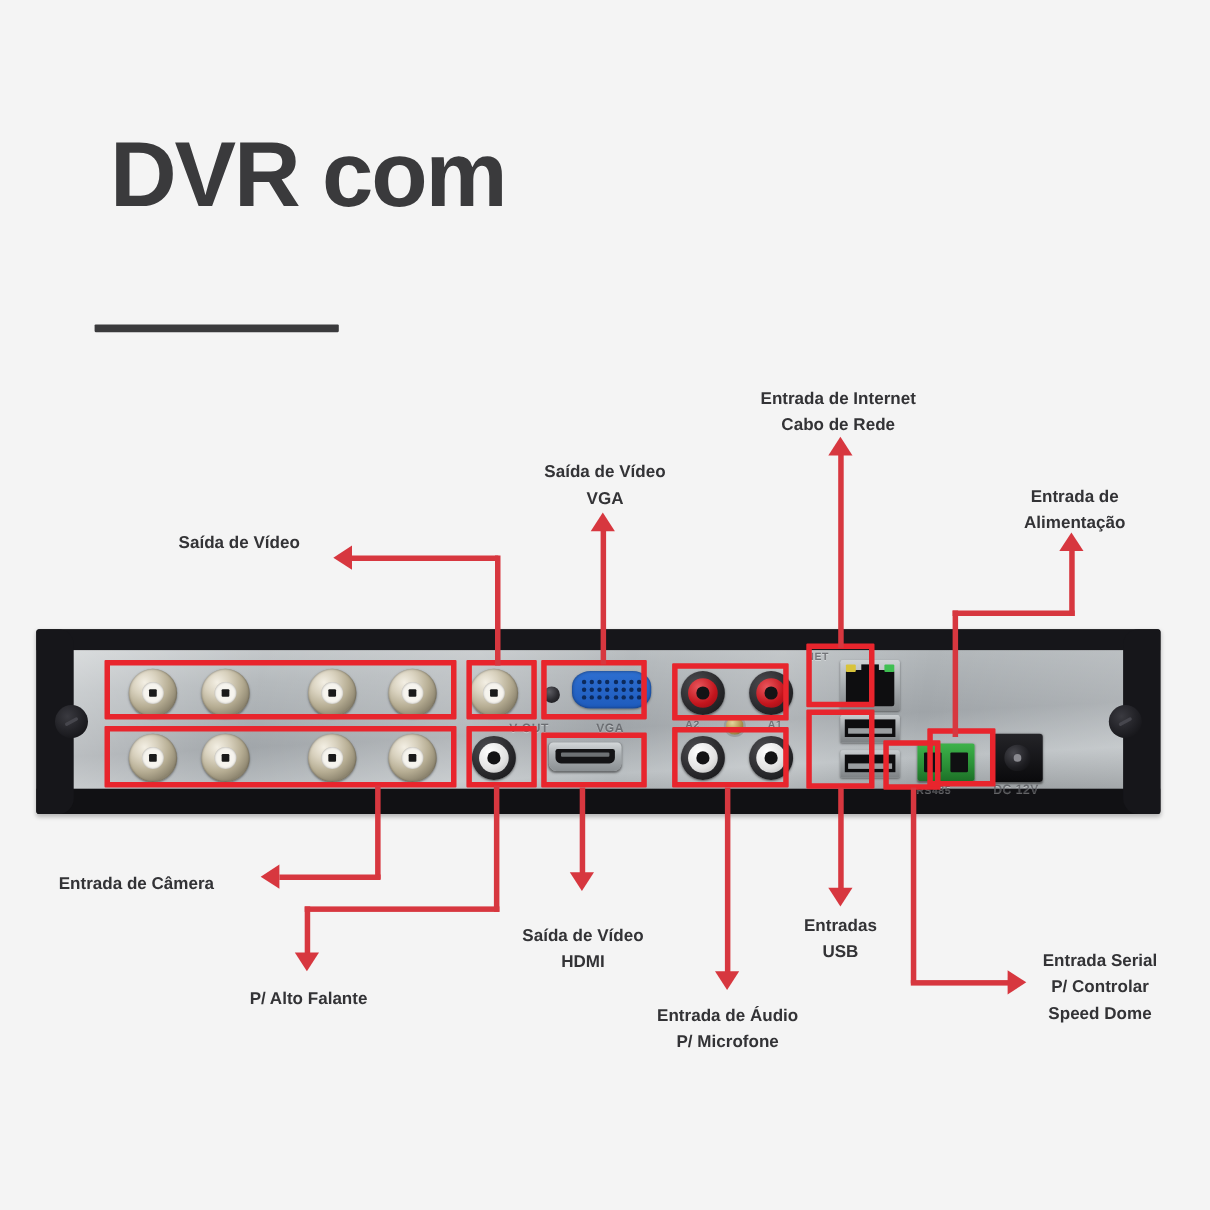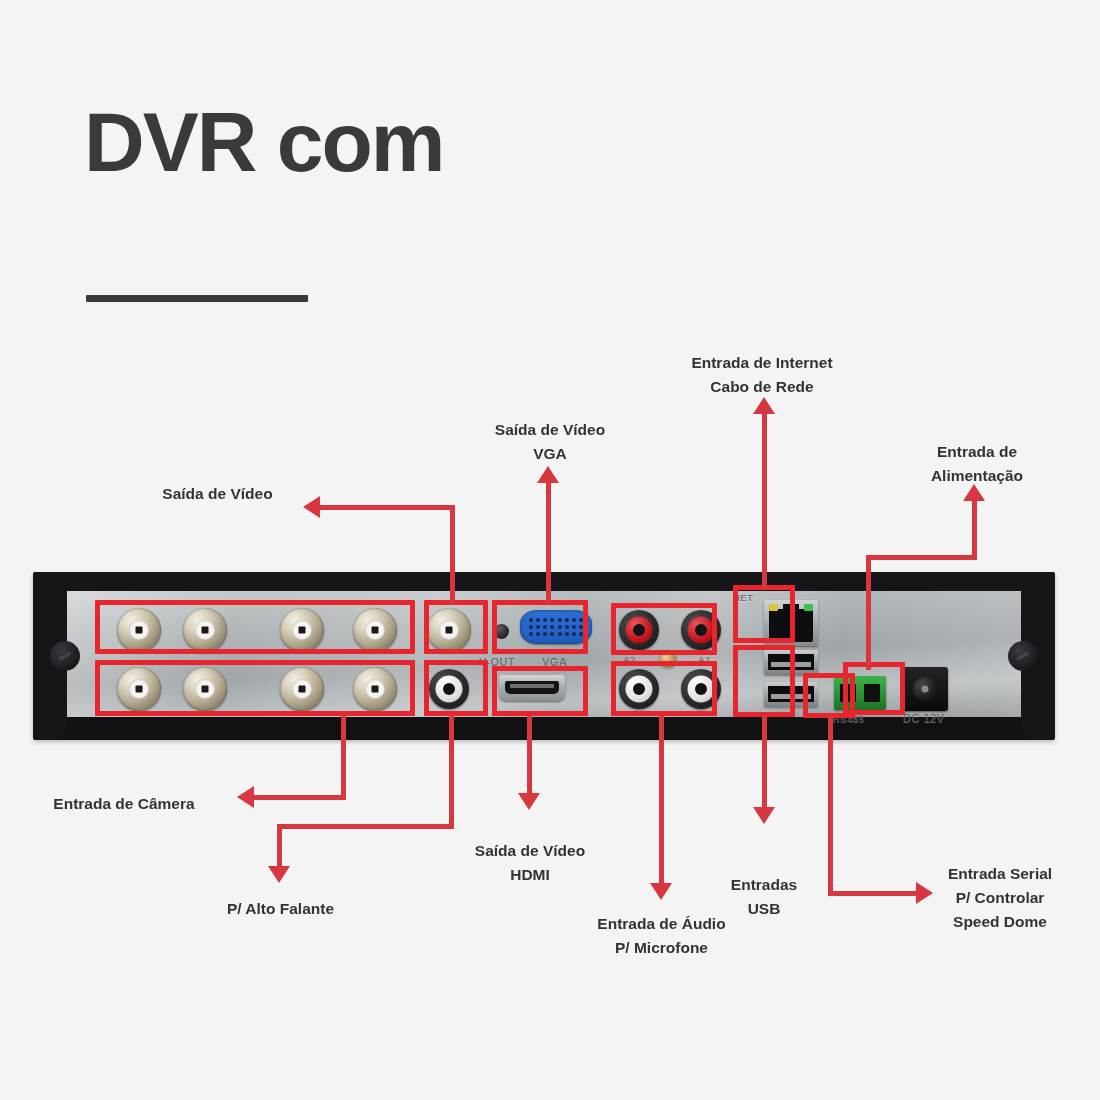"DVR com" .headline-line1 { margin: 0 -> 16px }
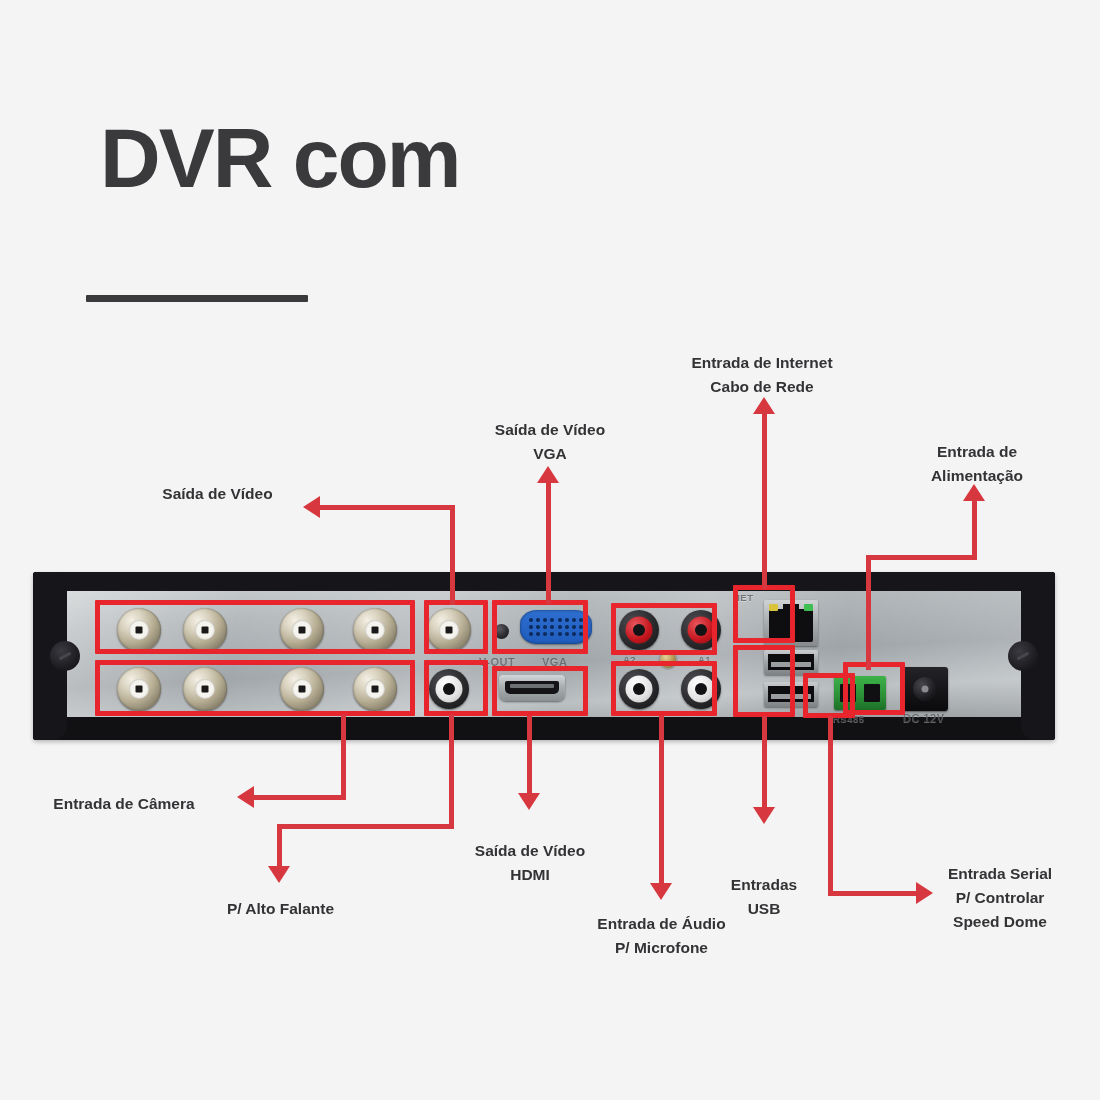"V-OUT" div.silk { left: 446px -> 430px }
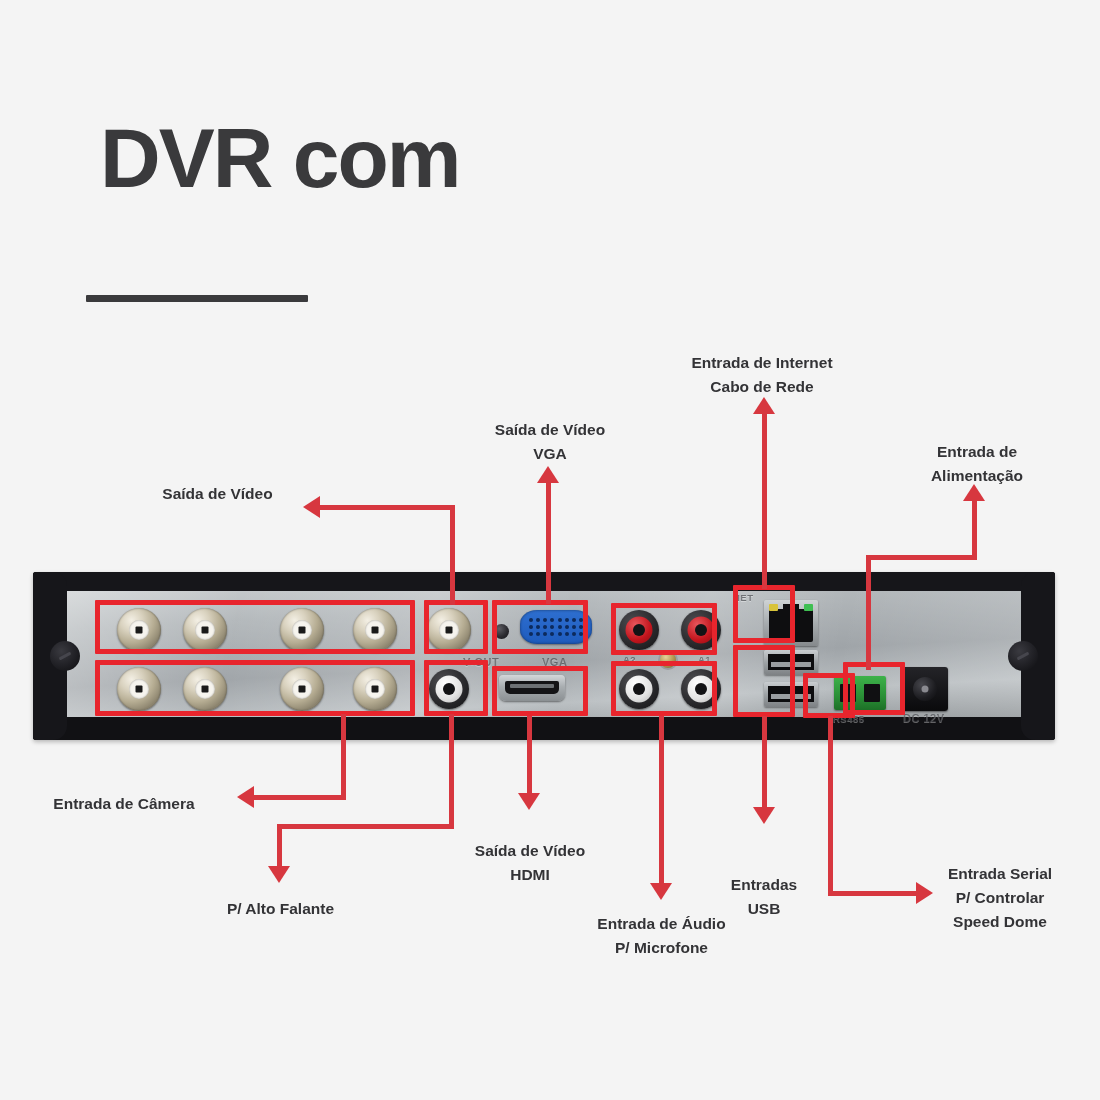"Entradas" div.callout { margin-top: 43px -> none }
